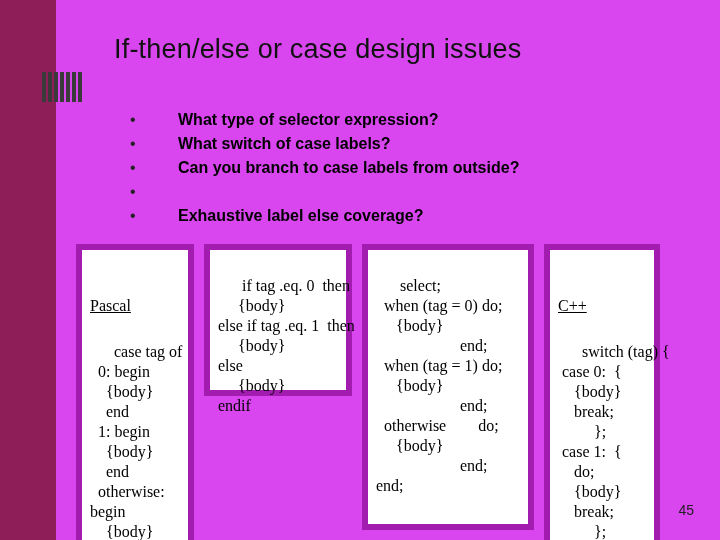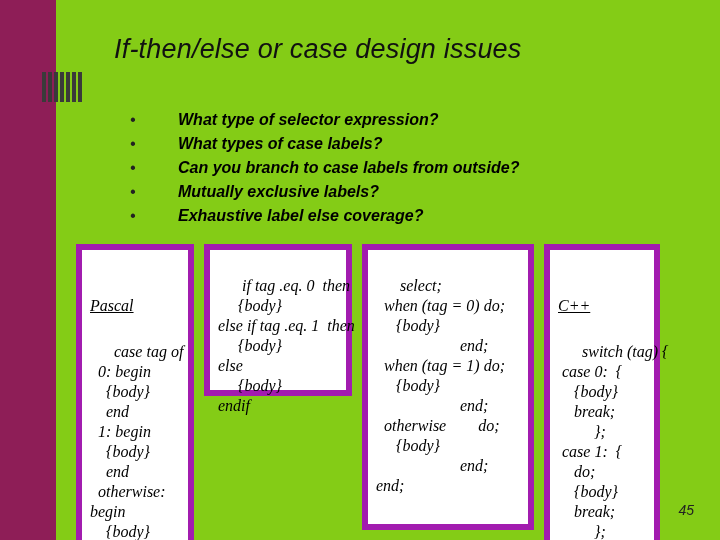"If-then/else or case design issues" .slide { background: #84cc16 -> #d946ef; font-style: italic -> none }
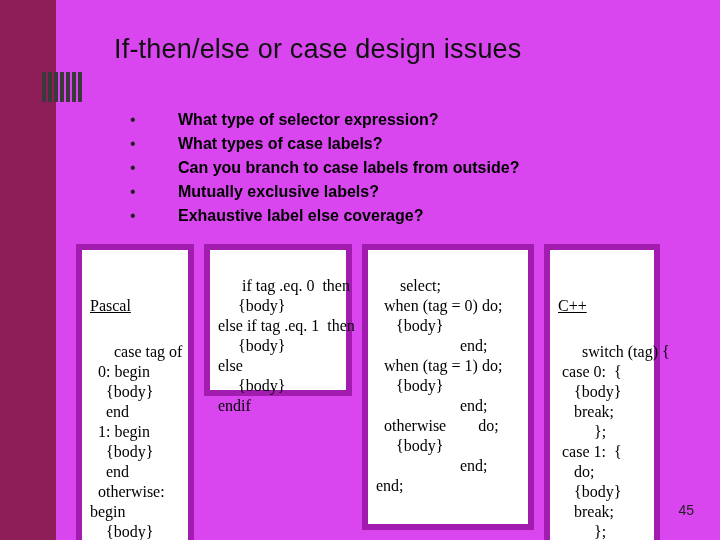"What types of case labels?" span { text: types -> switch }
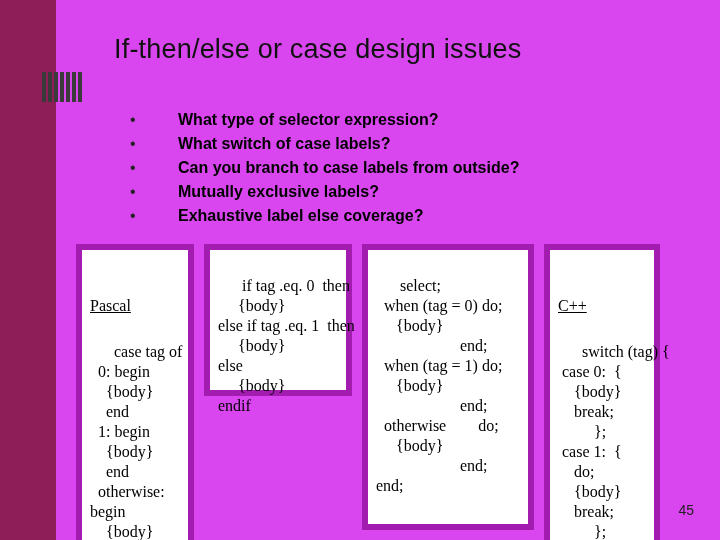"Mutually exclusive labels?" span { html: <span>Mutually exclusive labels?</span> -> none }
